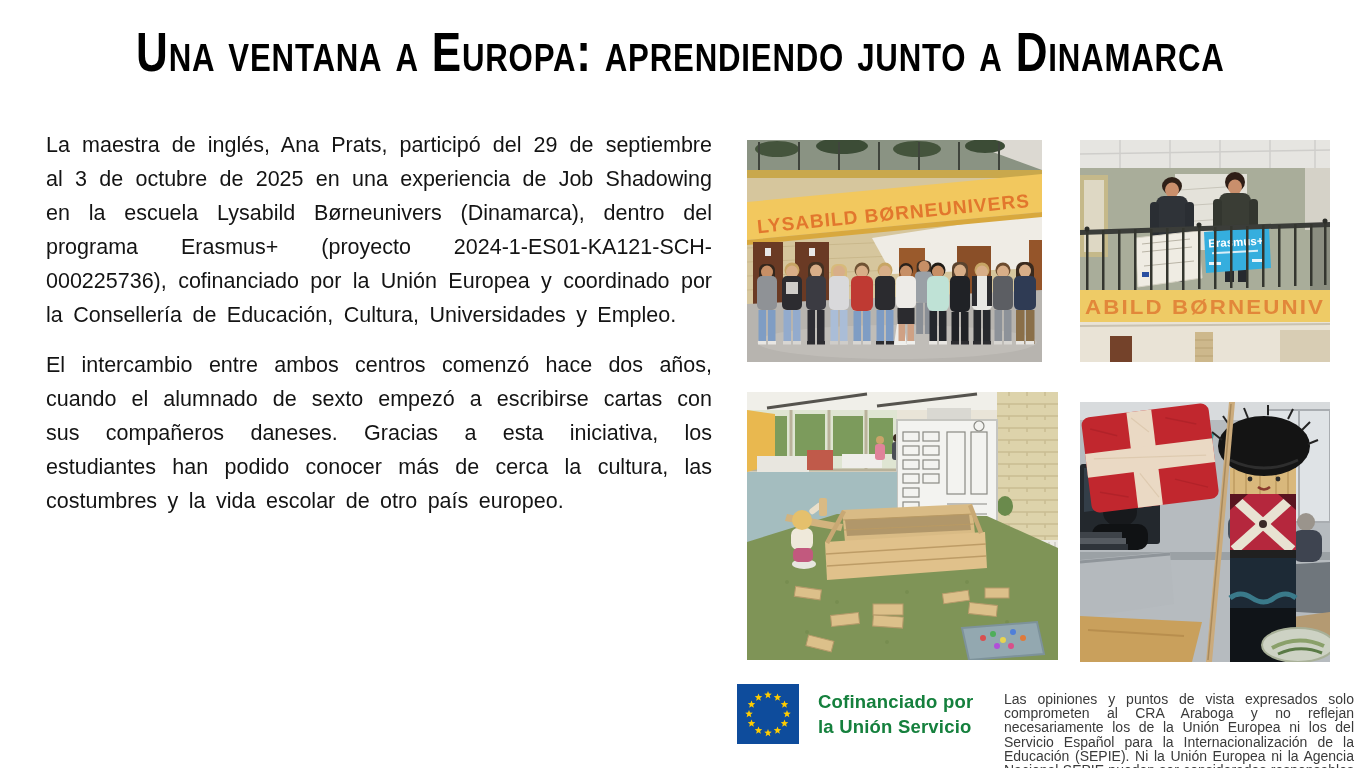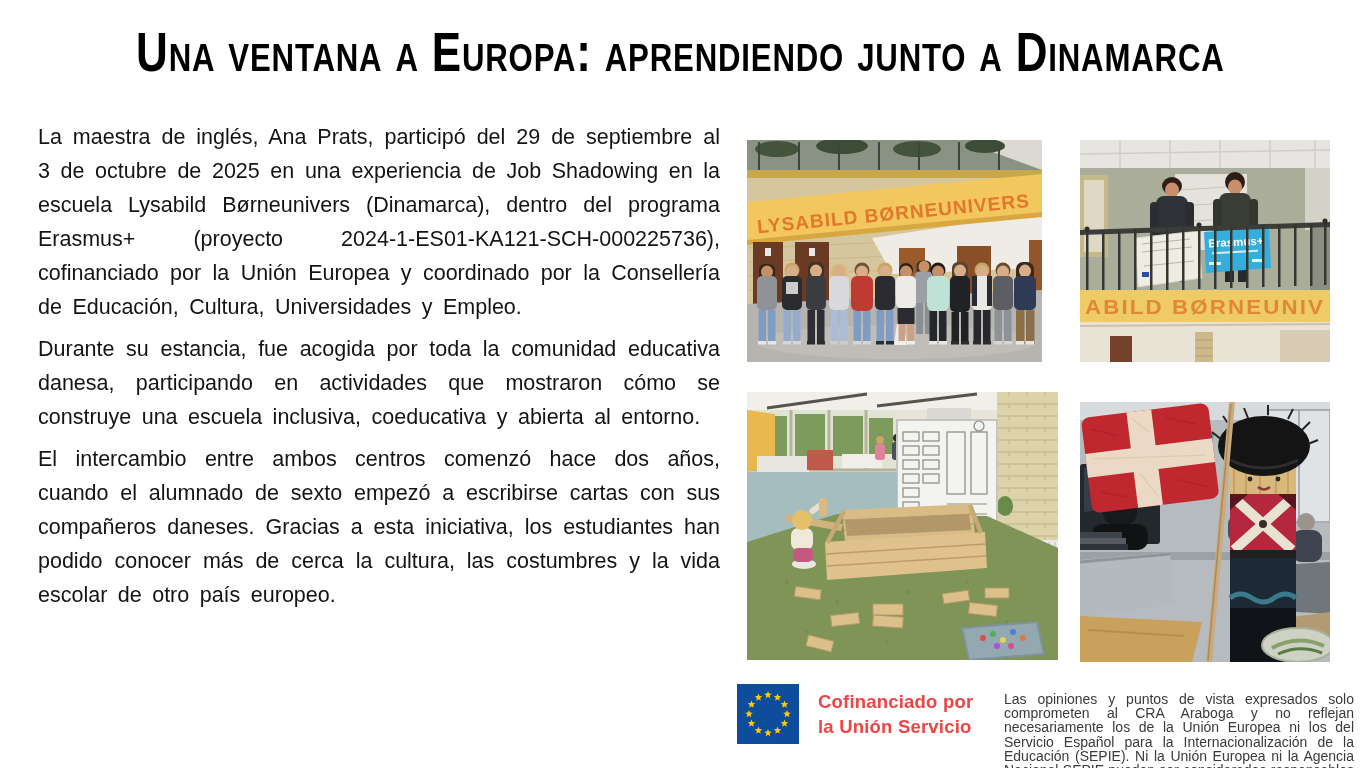"La maestra de inglés, Ana" .article p { margin: 8px -> 16px }
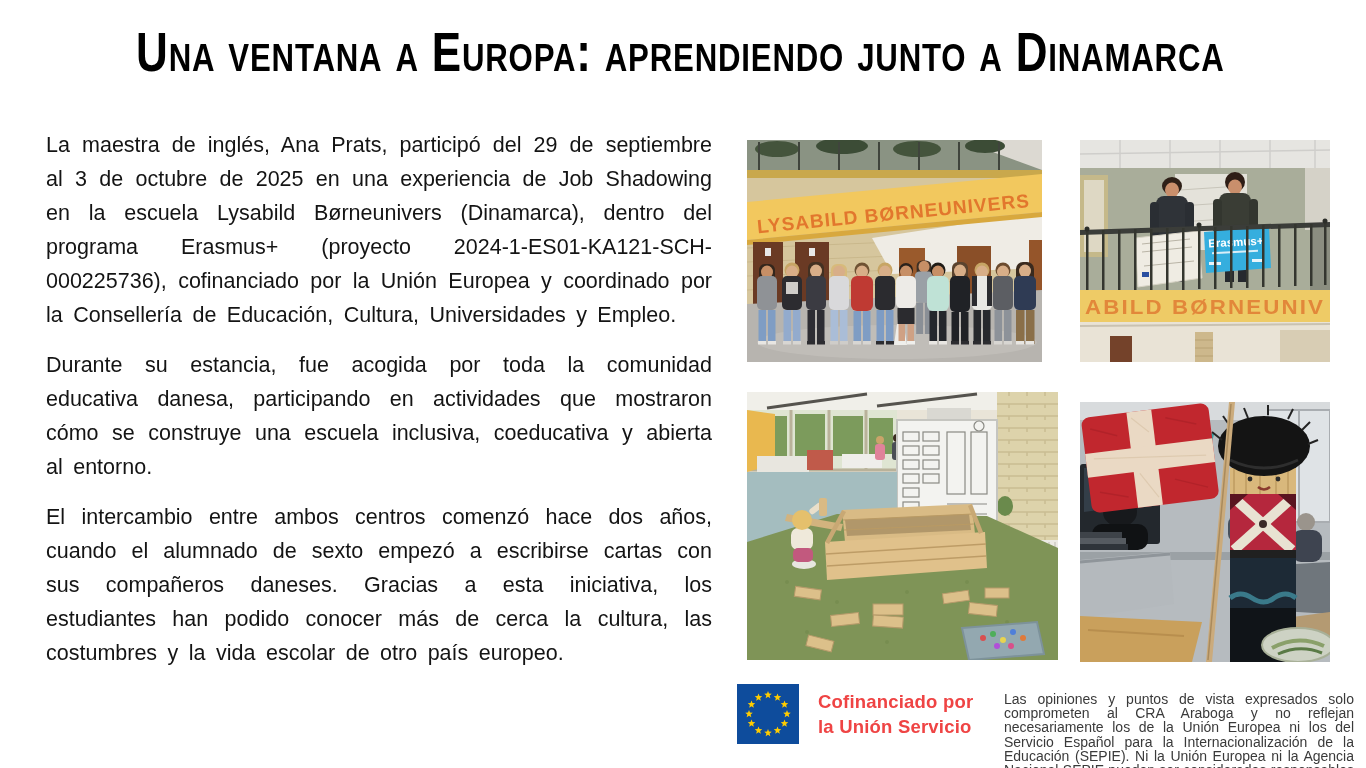"Durante su estancia, fue acogida" p { html: <p>Durante su estancia, fue acogida por toda la comunidad educativa danesa, participando en actividades que mostraron cómo se construye una escuela inclusiva, coeducativa y abierta al entorno.</p> -> none }
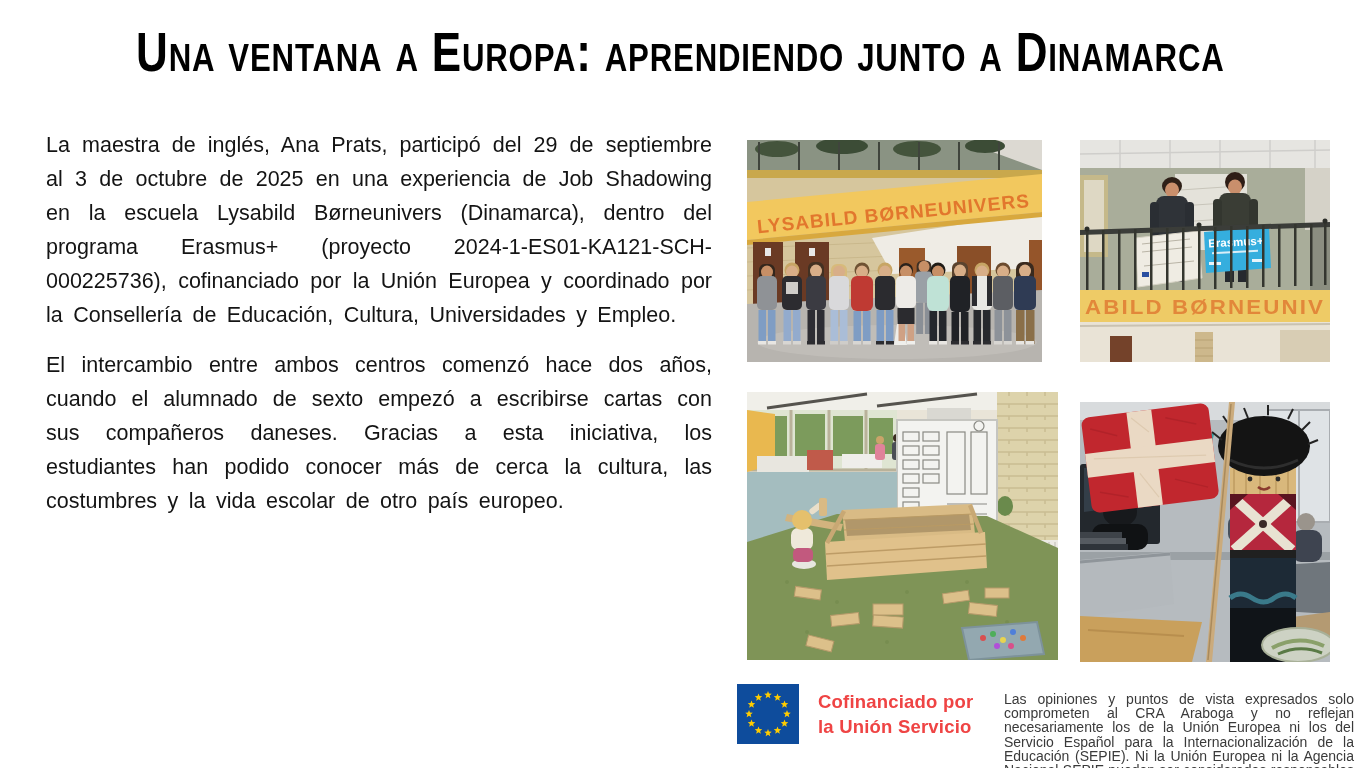"Cofinanciado por" .eu-text { color: #ef4444 -> #15803d }
